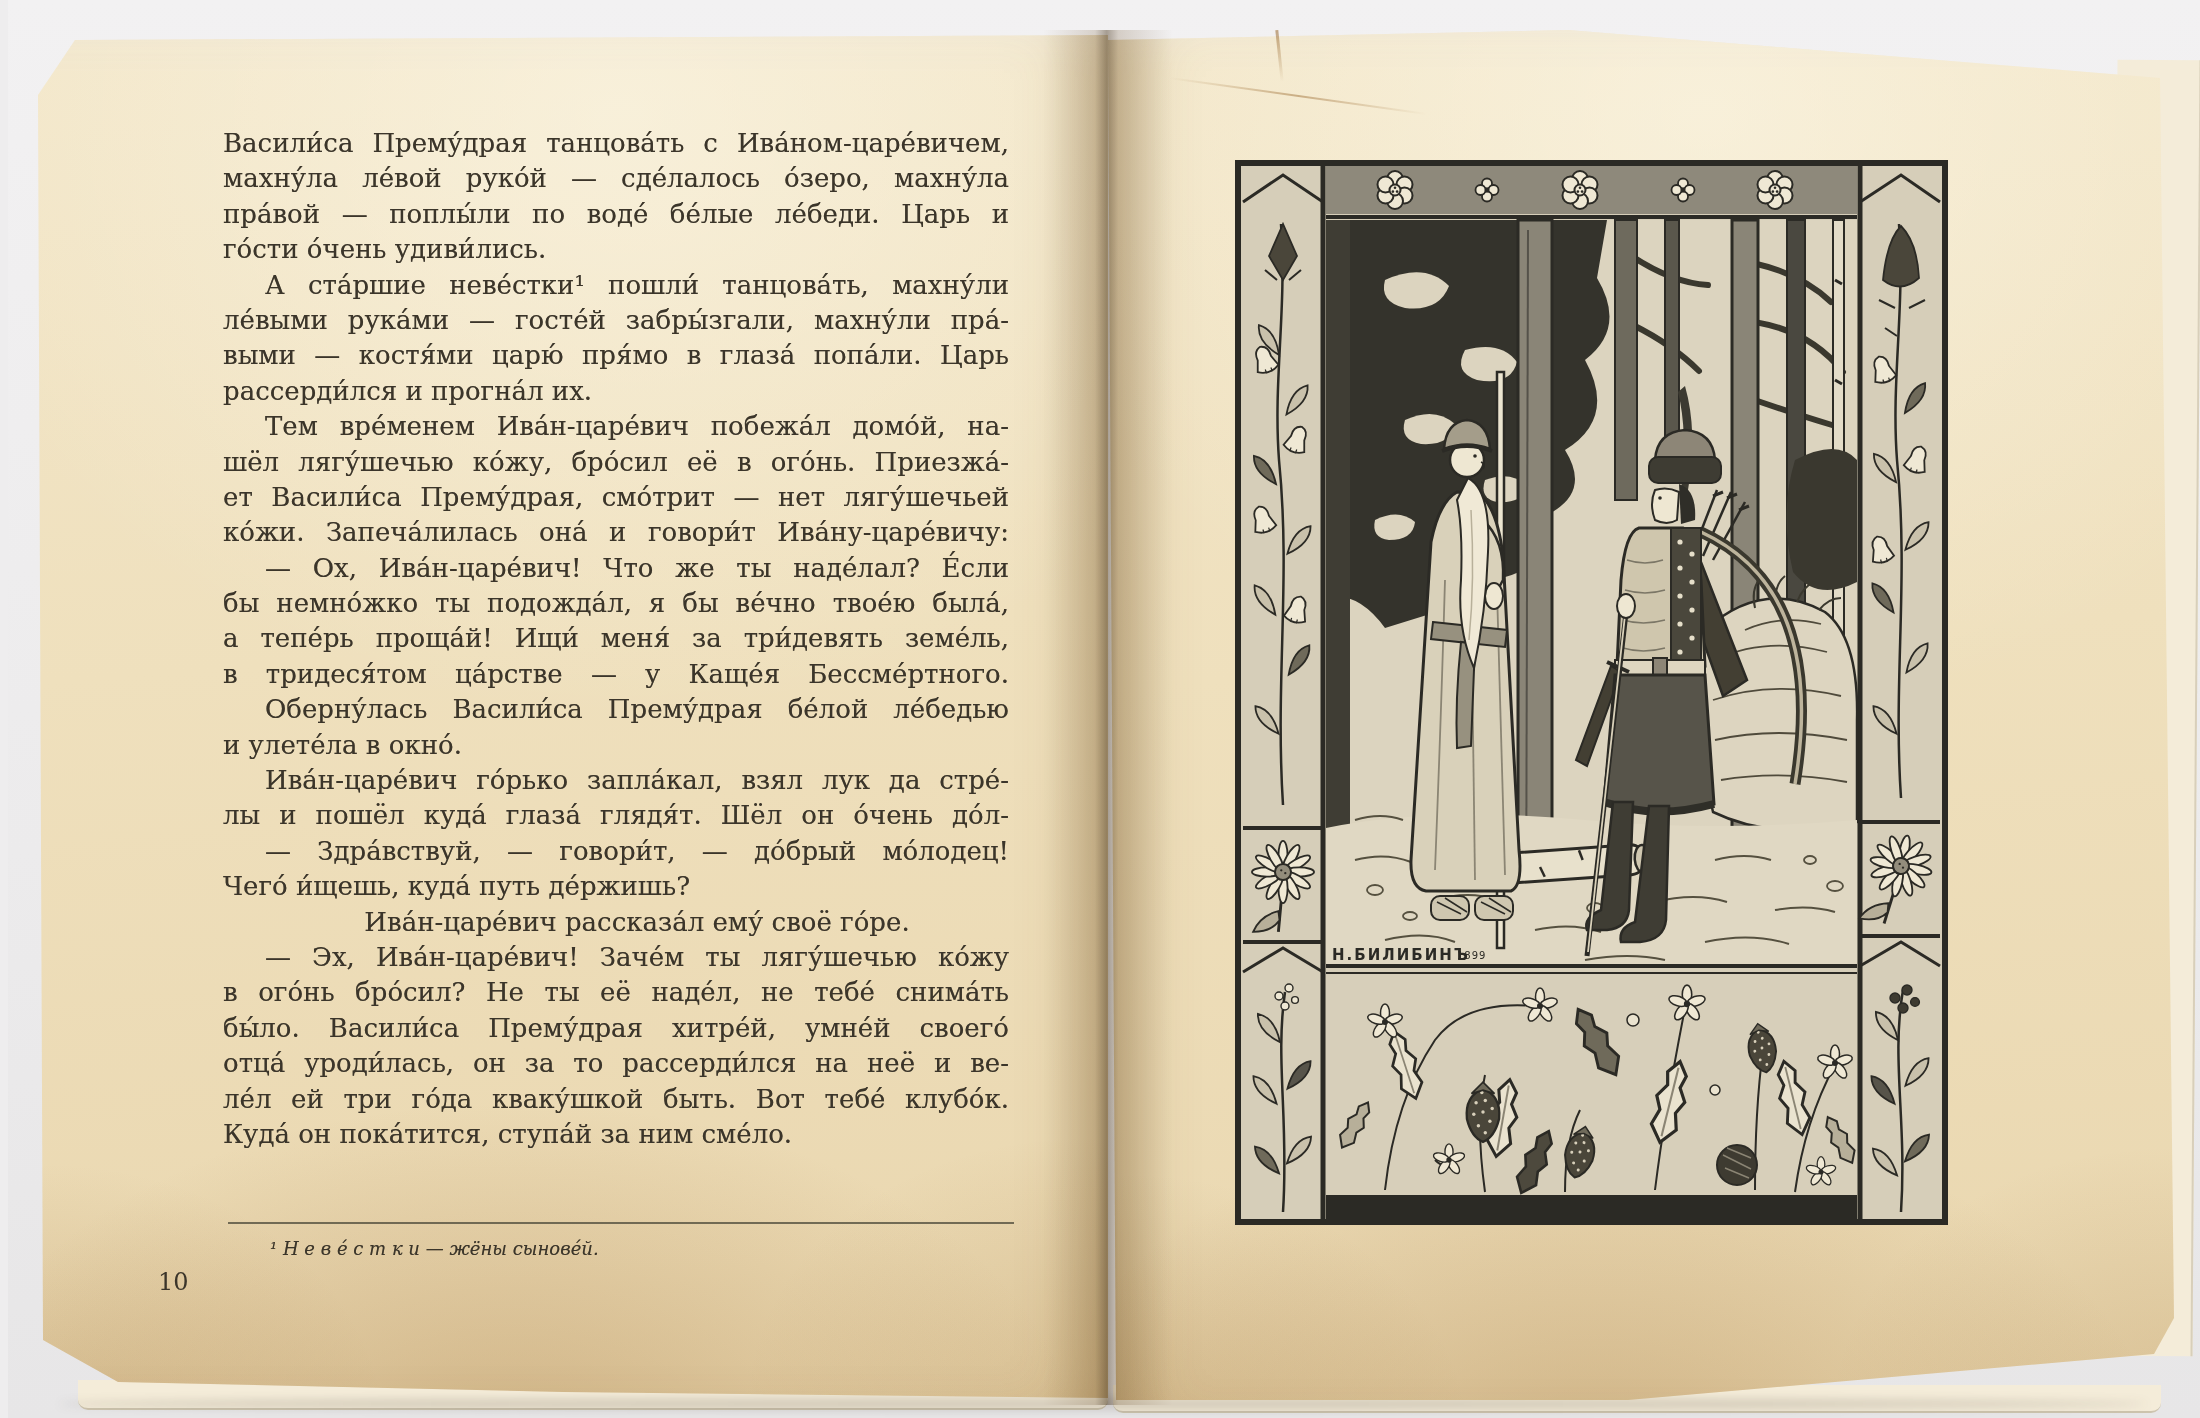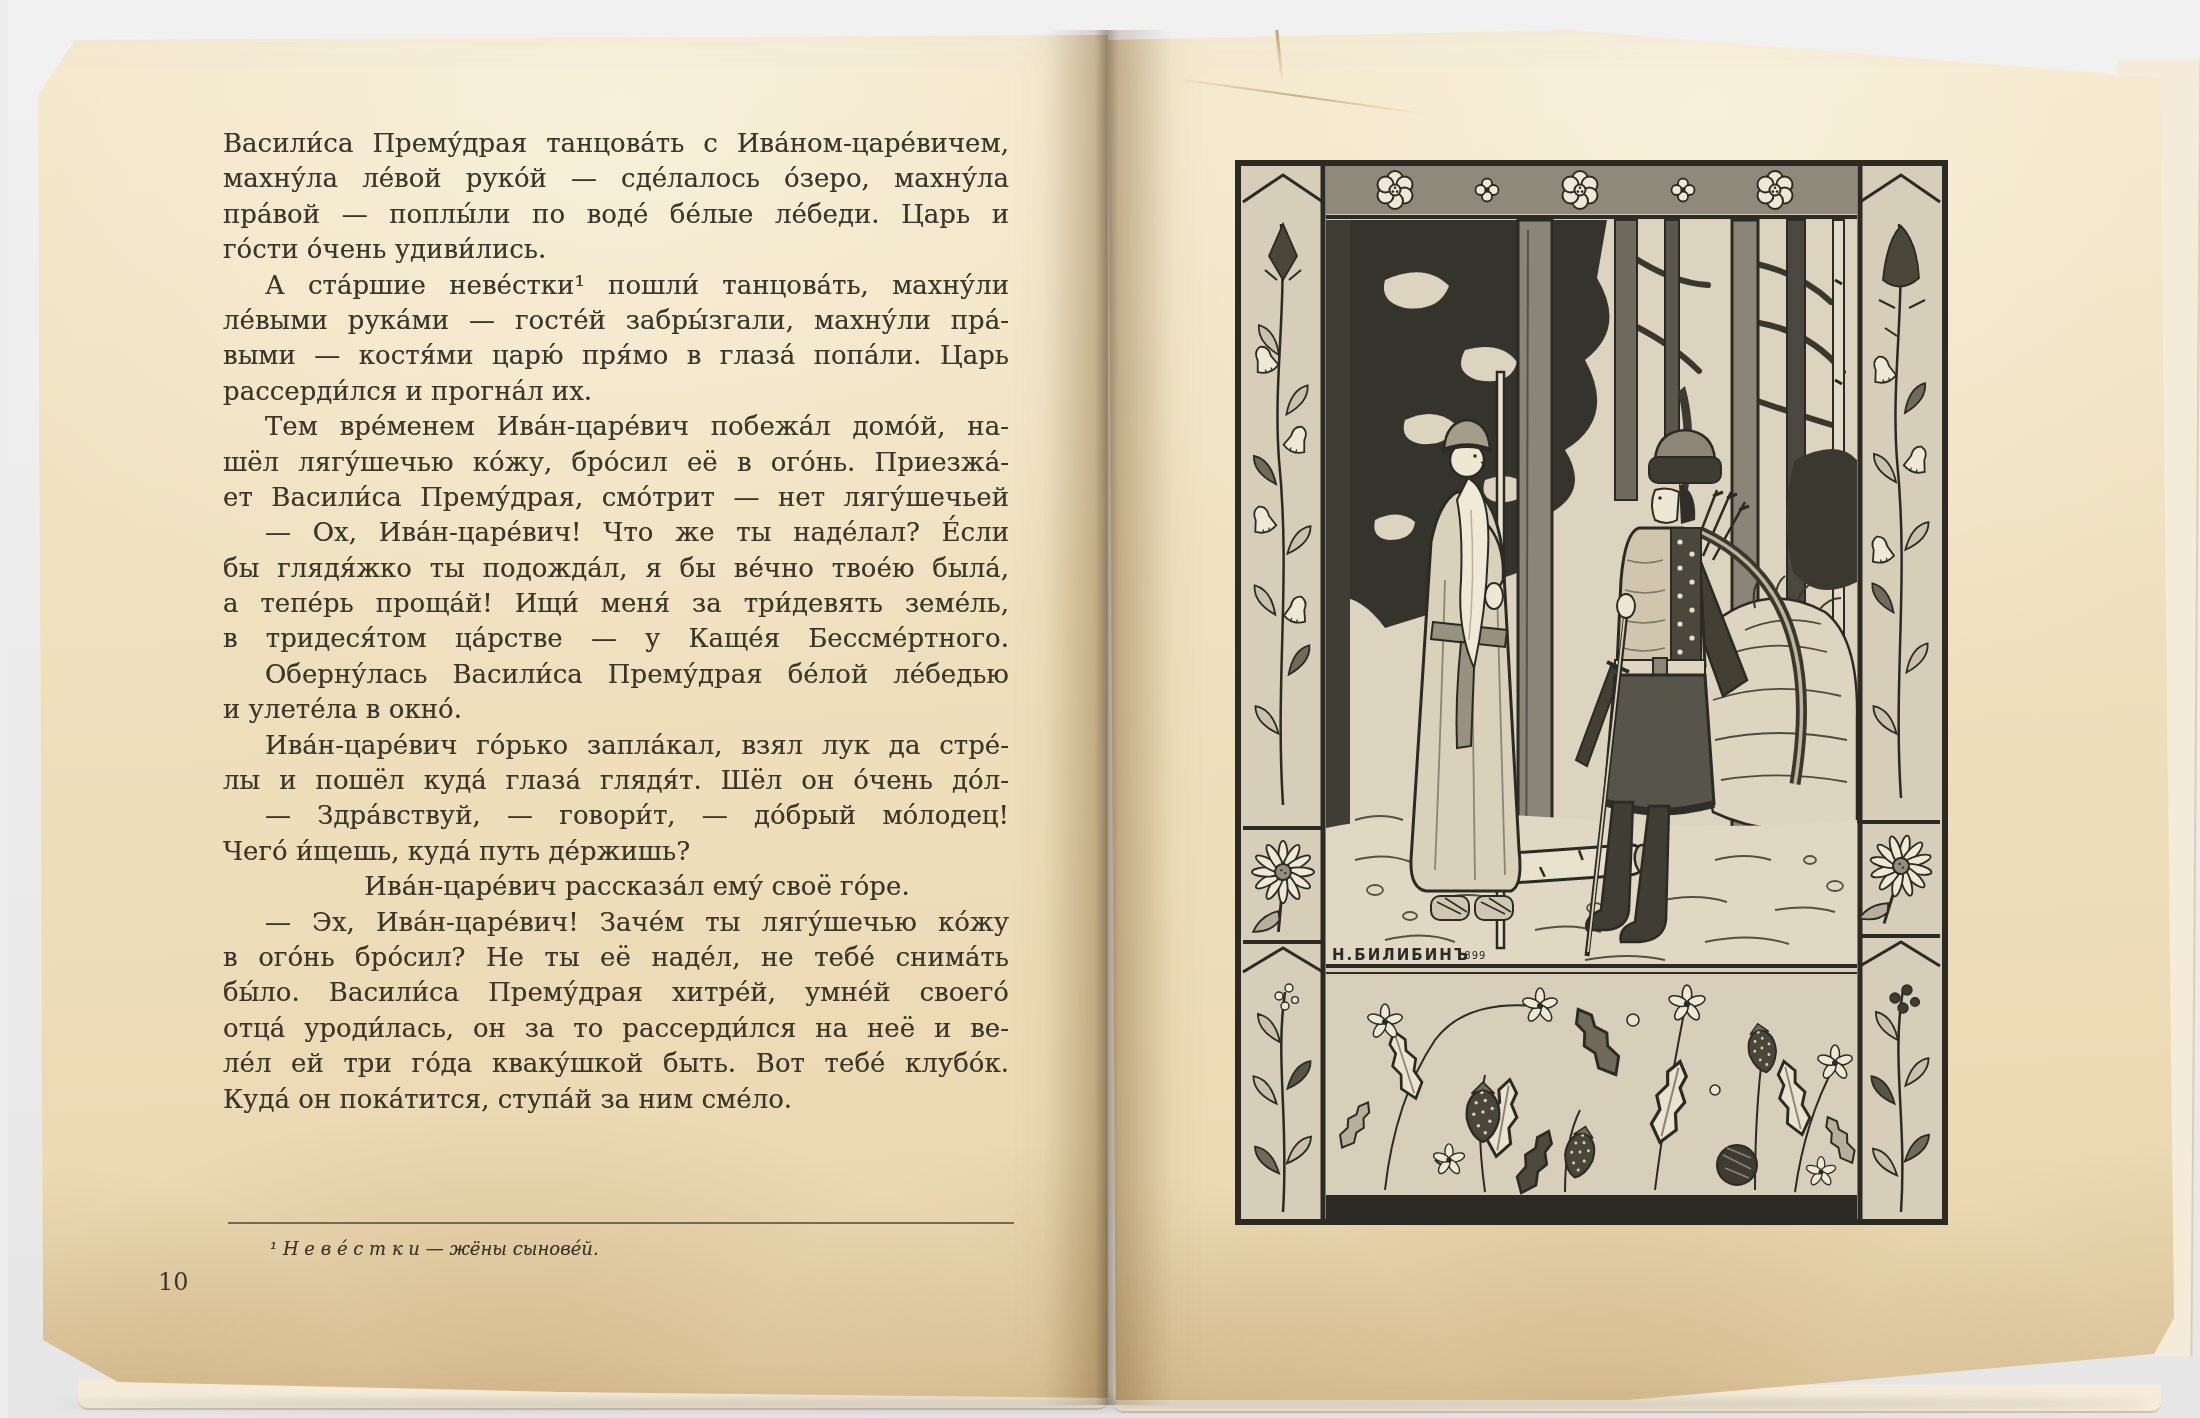"ко́жи. Запеча́лилась она́ и говори́т" div.tline { html: none -> <div>ко́жи. Запеча́лилась она́ и говори́т Ива́ну-царе́вичу:</div> }
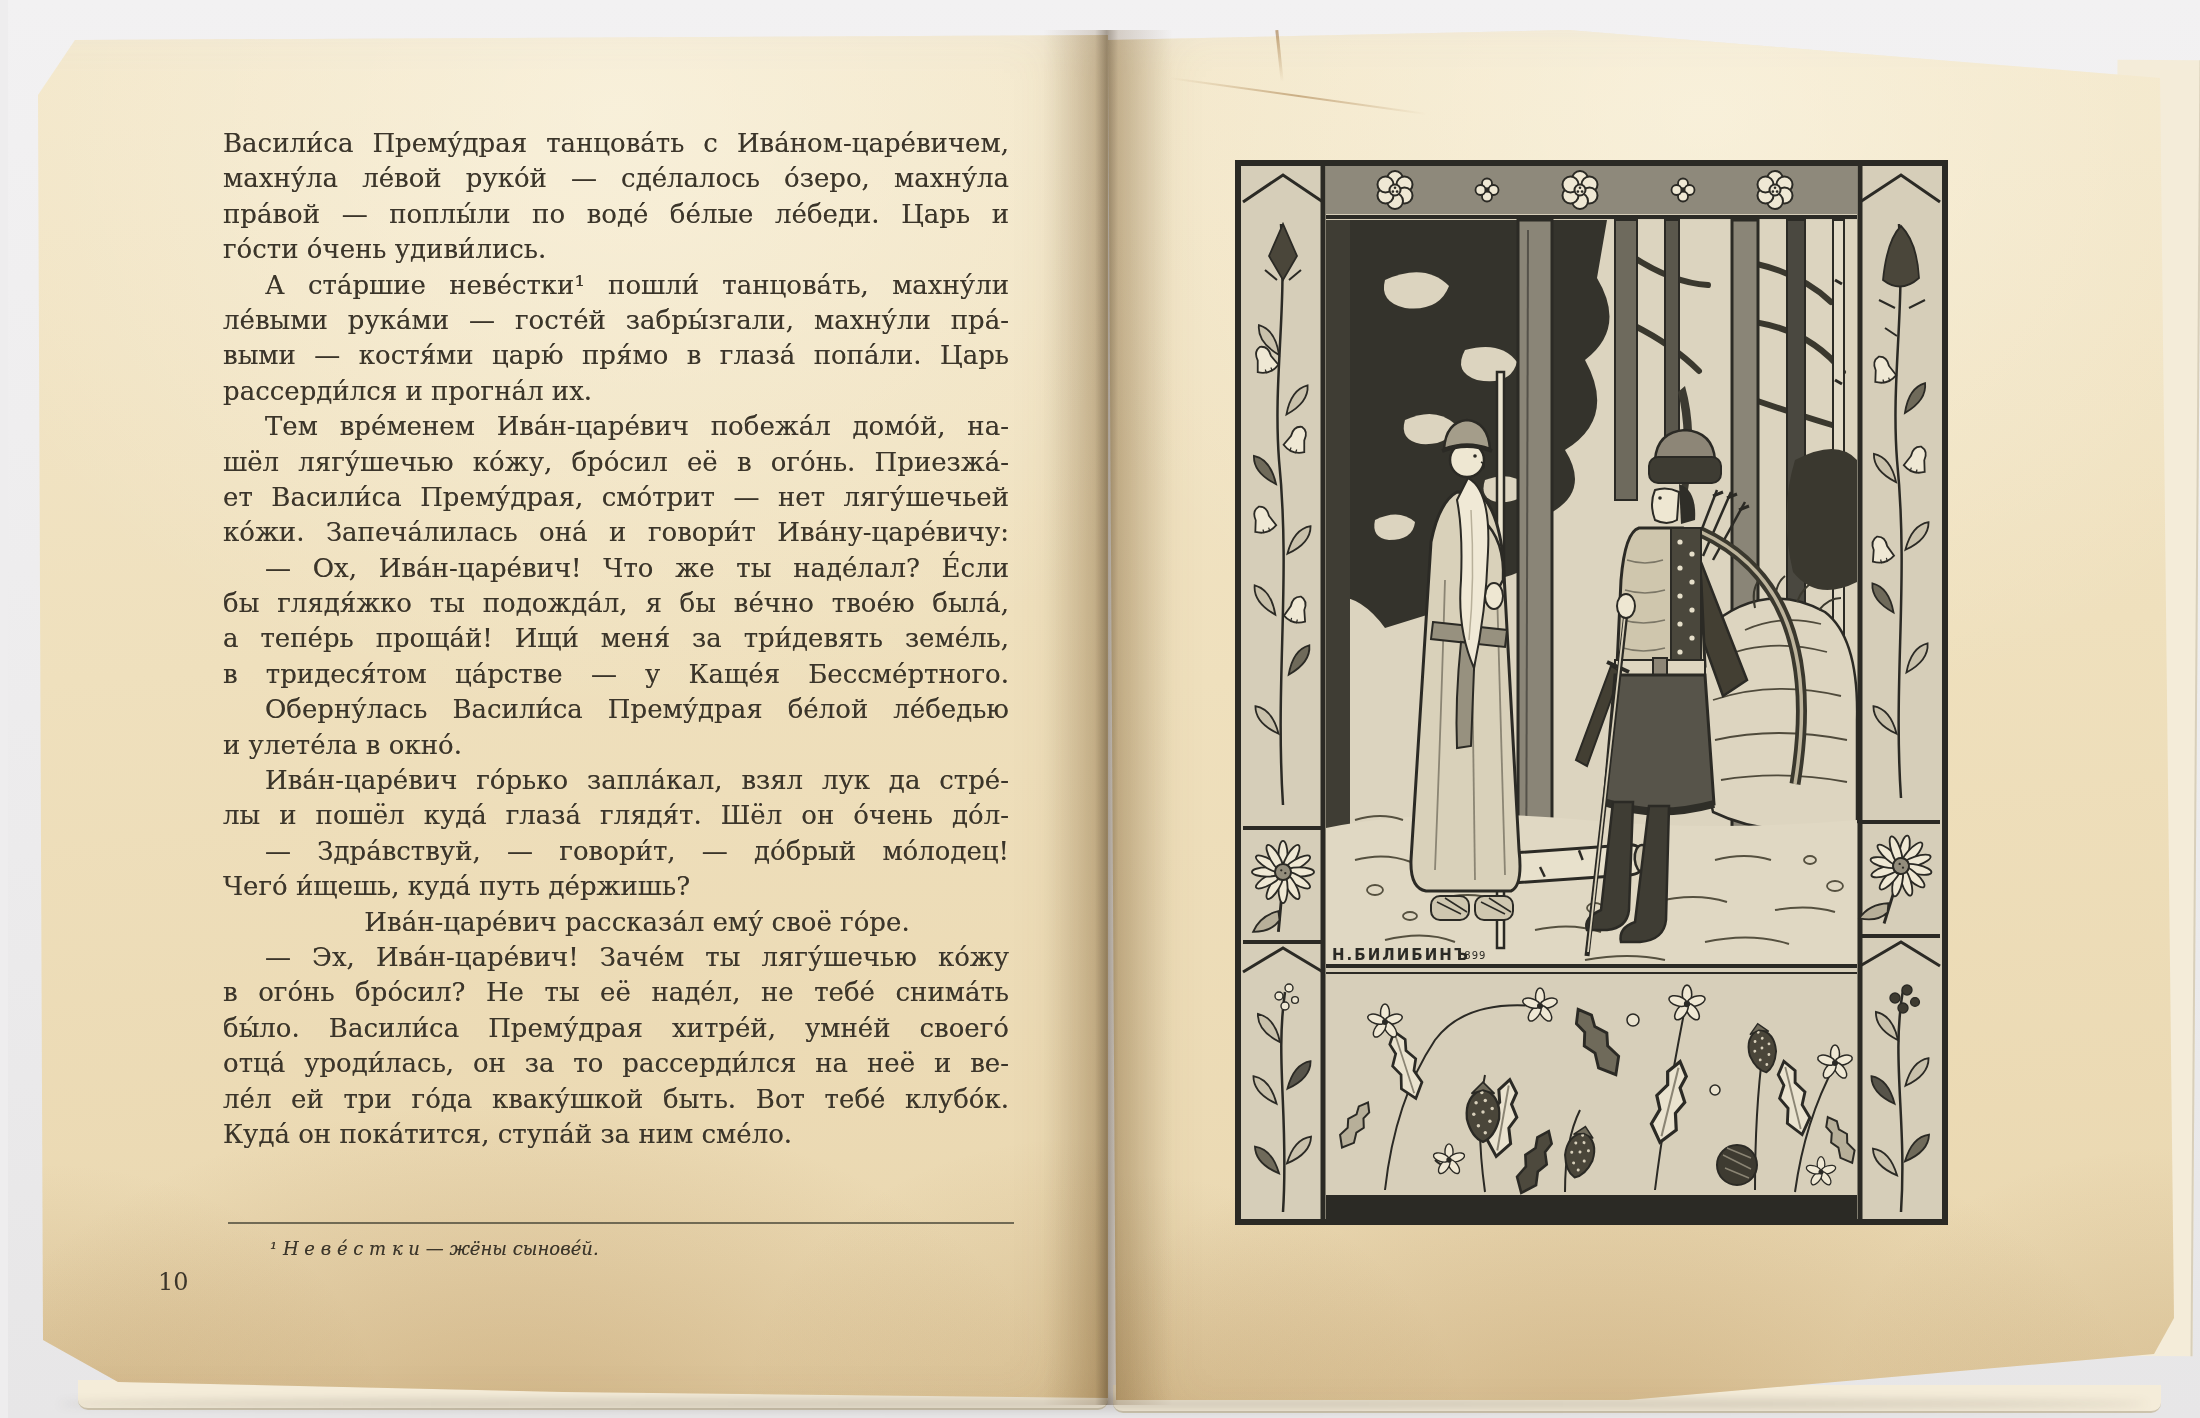"бы глядя́жко ты подожда́л, я" div.tline { text: глядя́жко -> немно́жко }
